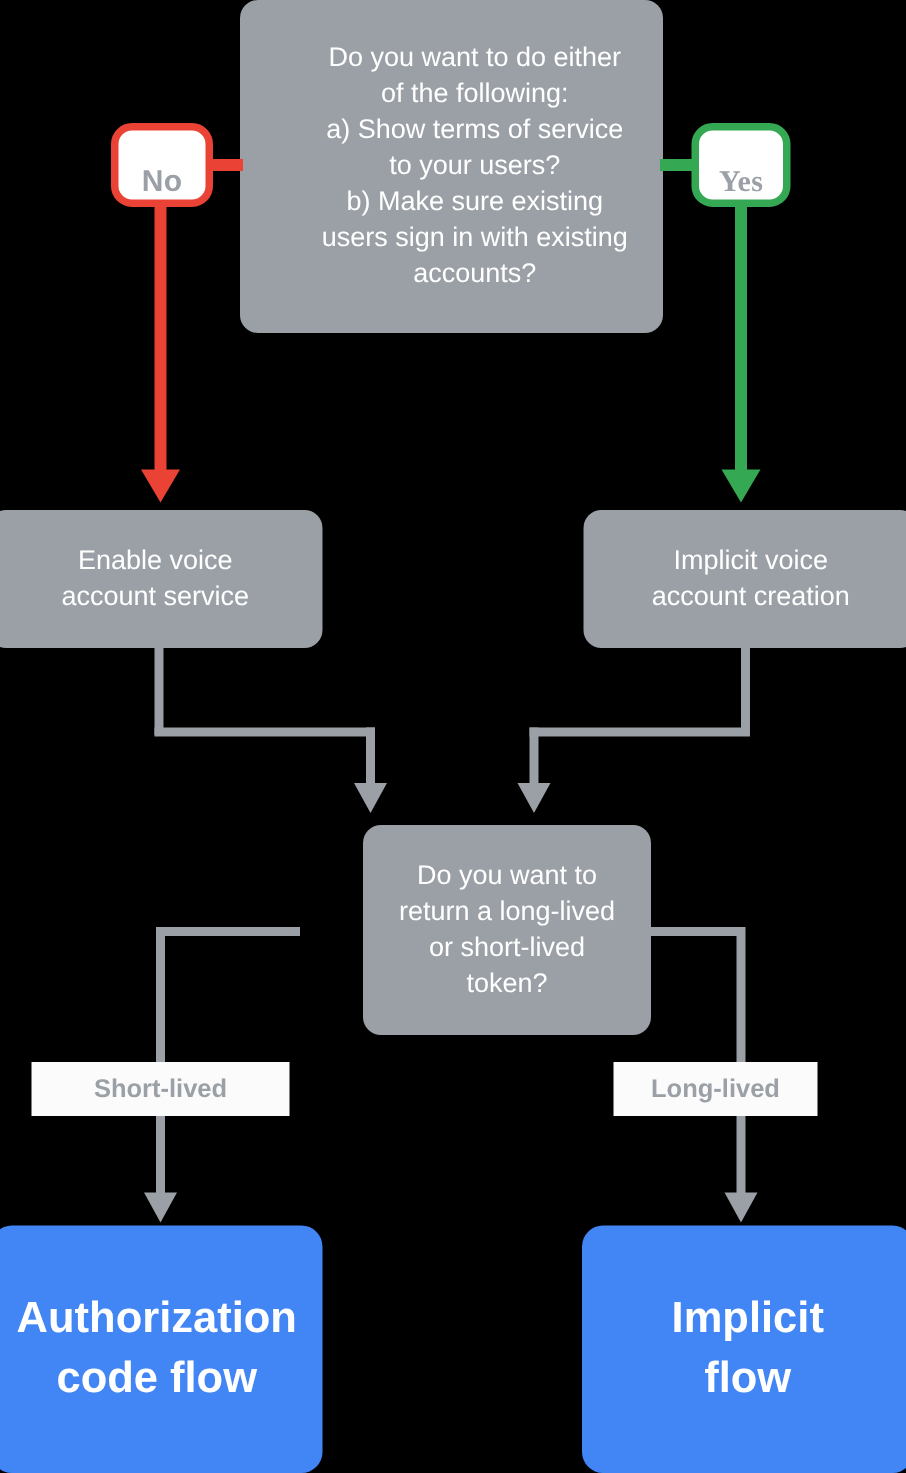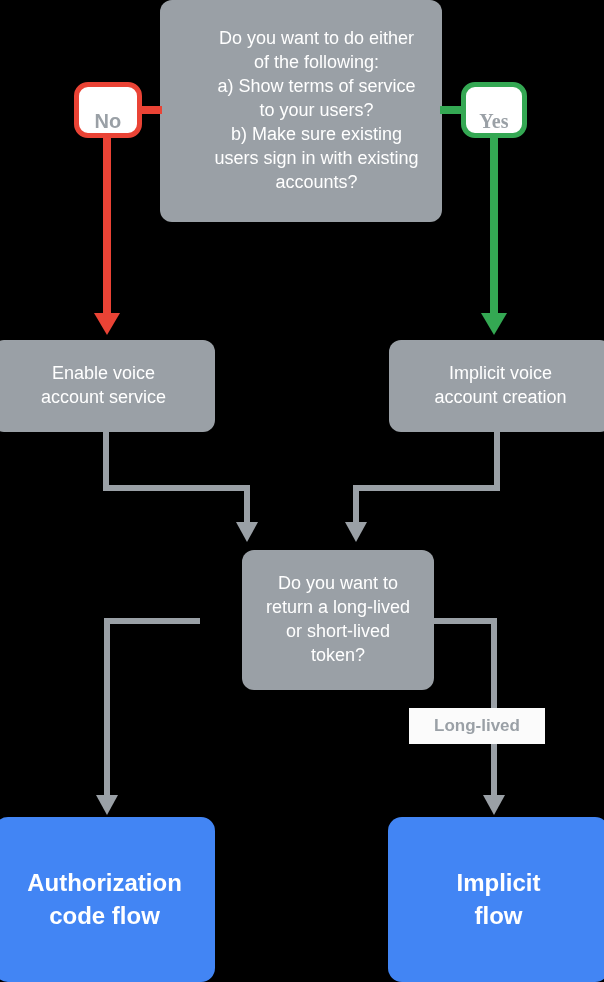"Short-lived" div.edge-label { html: none -> <div> <span>Short-lived</span> </div> }
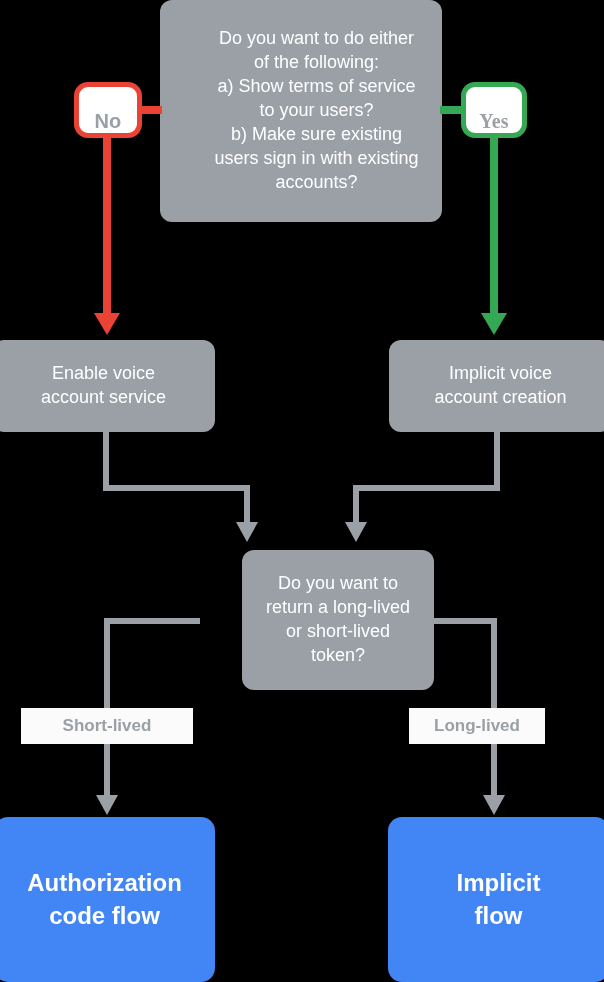"Authorization" .node.blue .node-text { font-size: 24px -> 29px }
